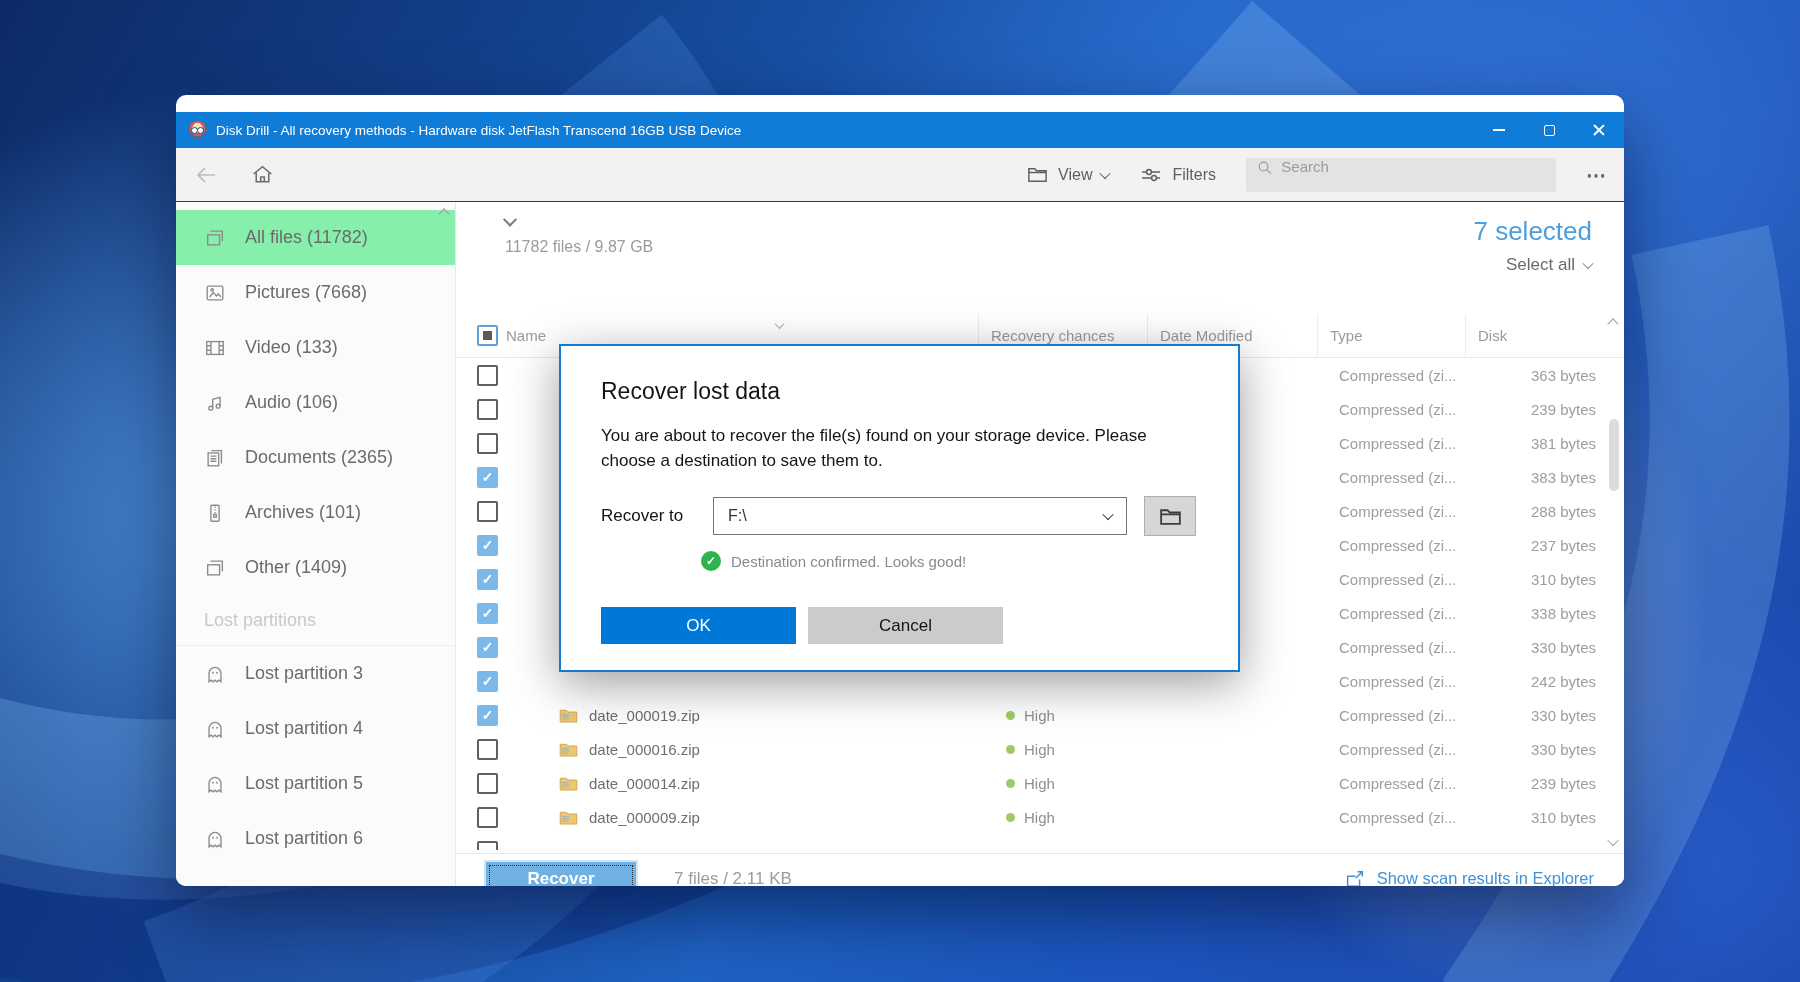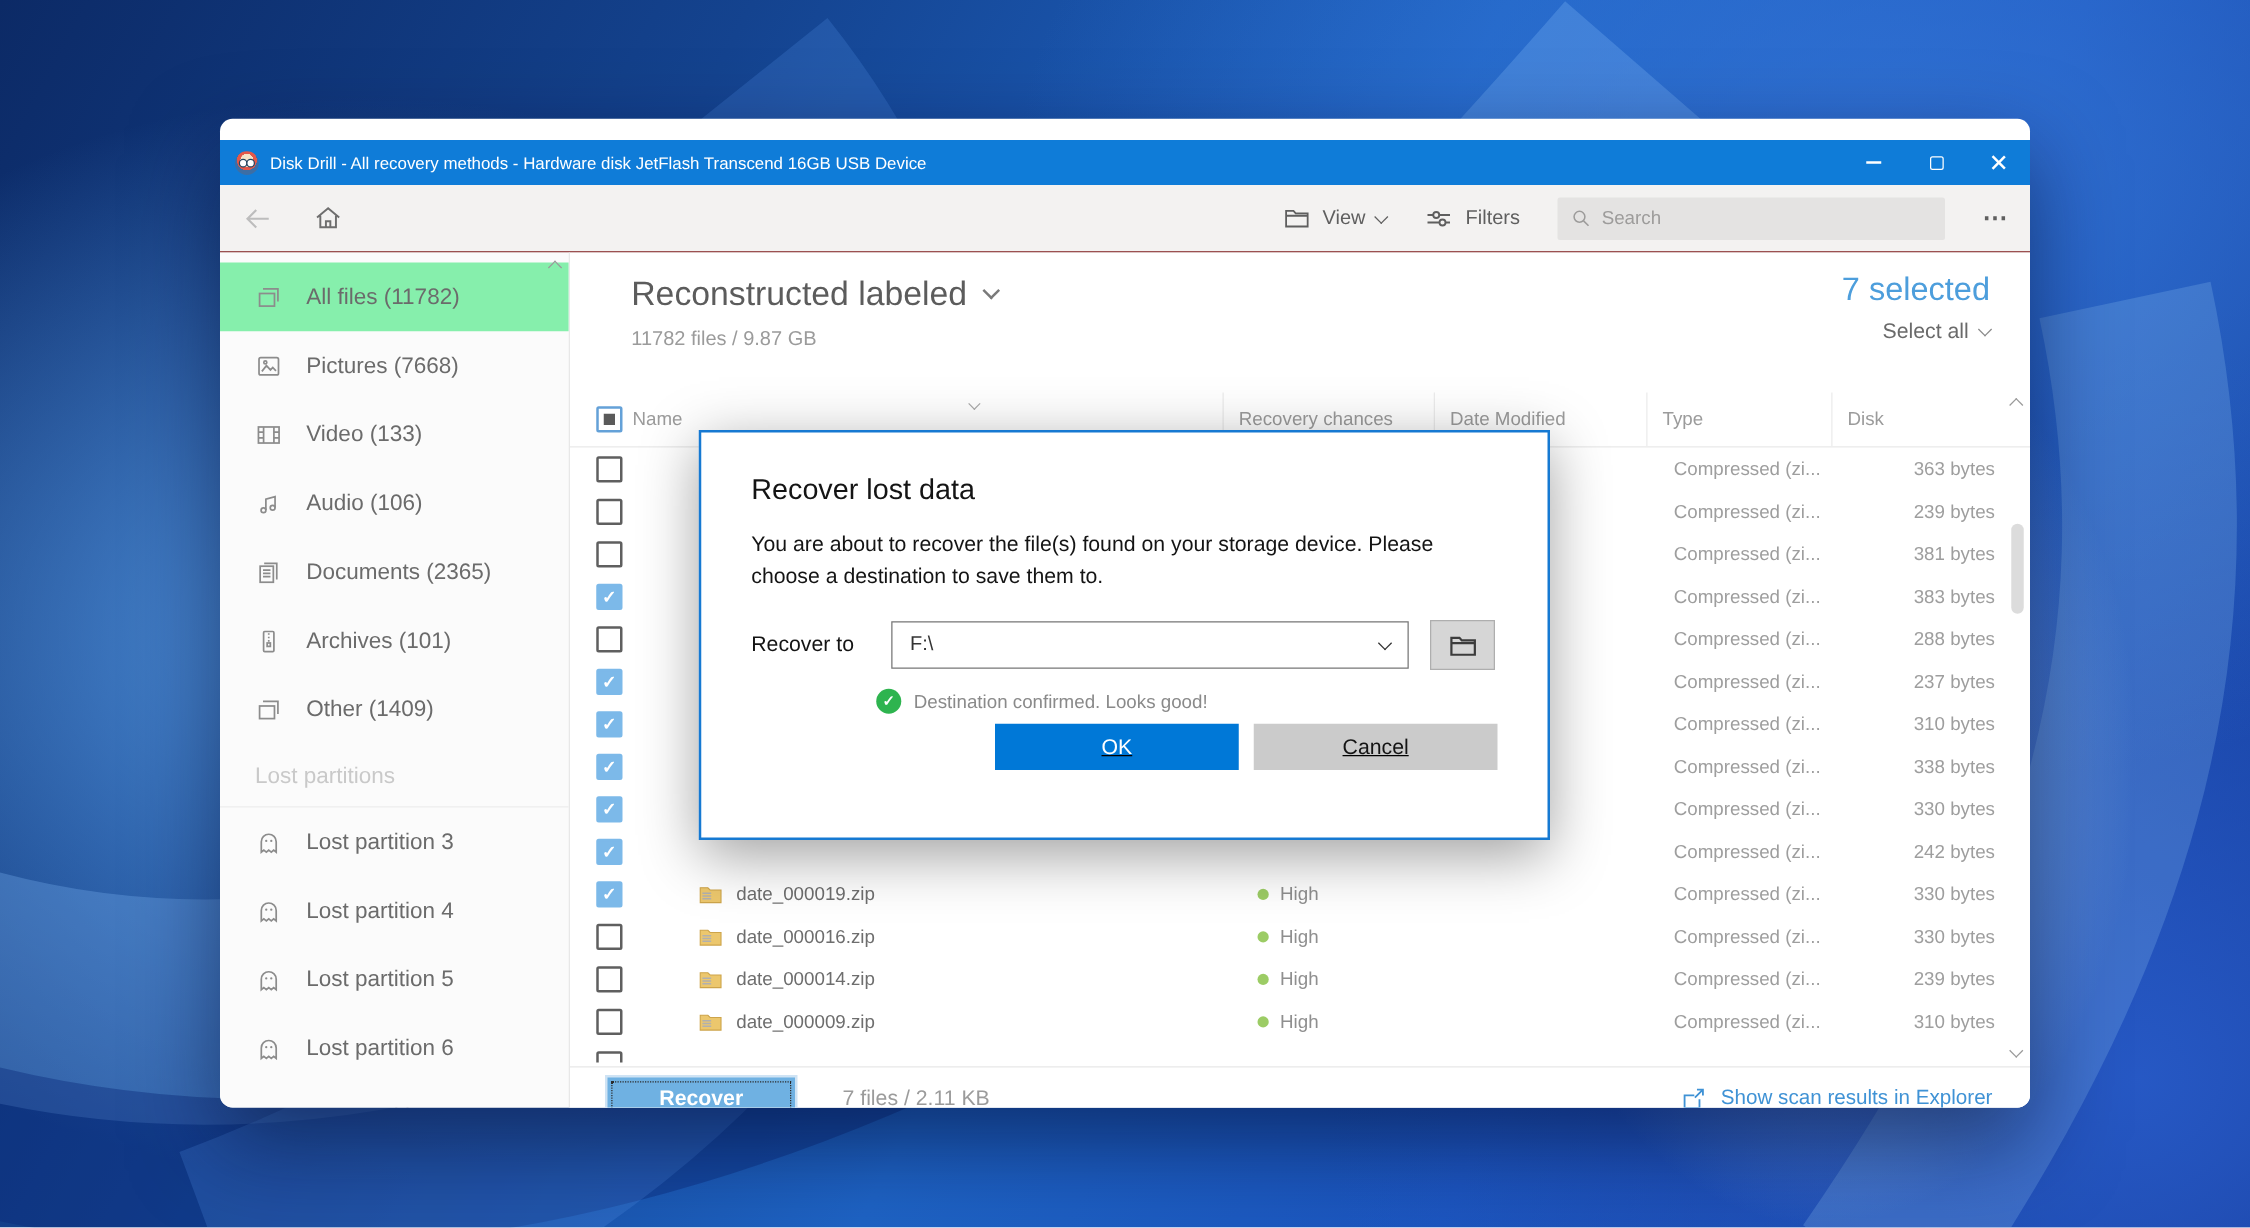"Search" .searchbox { align-items: center -> flex-start }
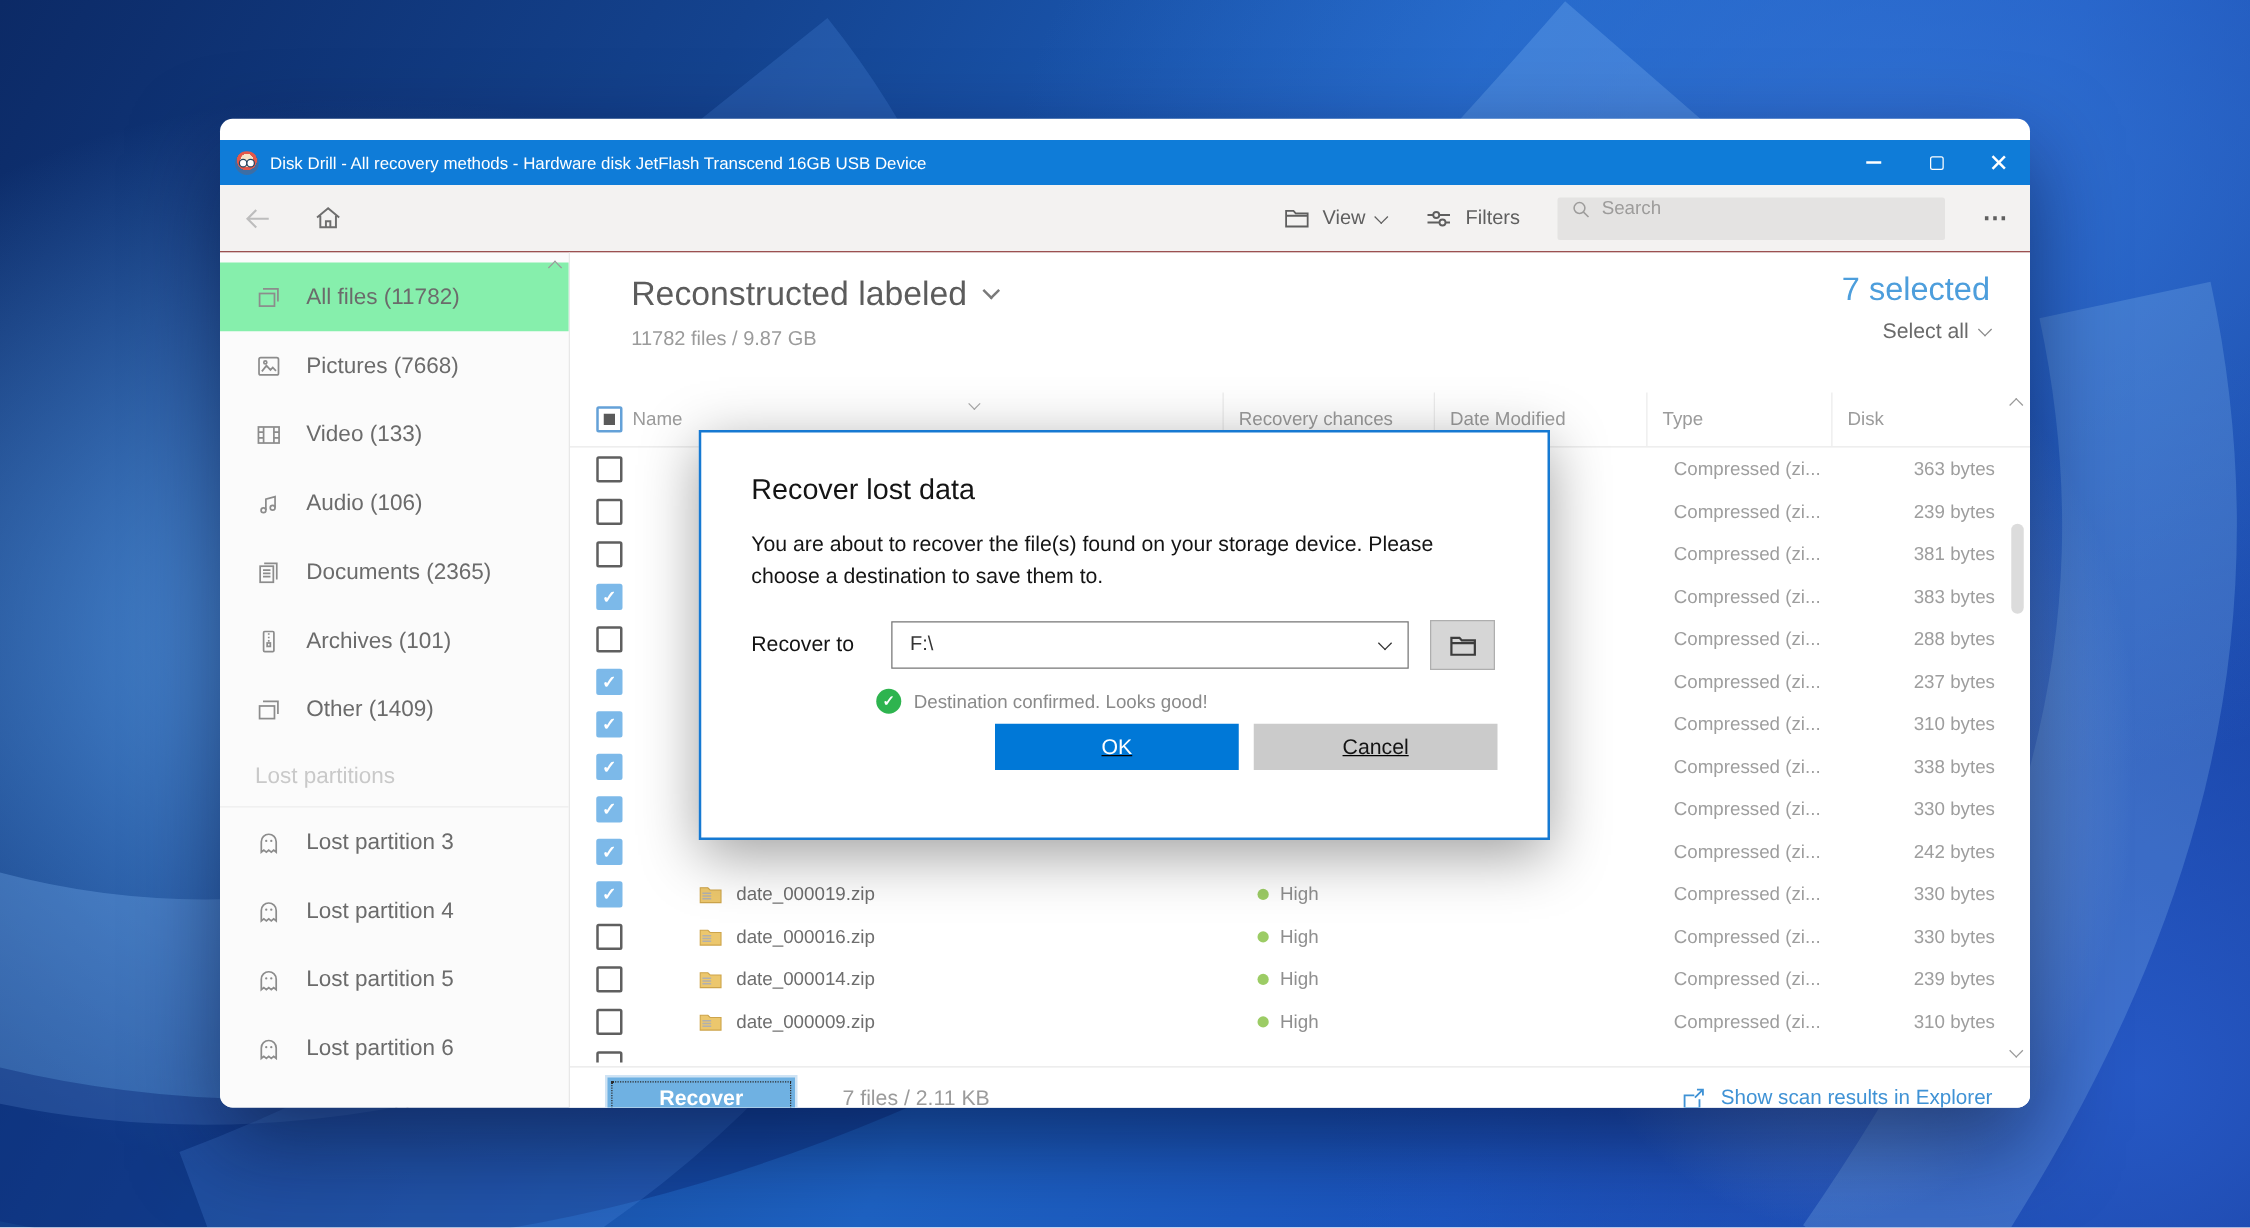"Reconstructed labeled" span { html: <span>Reconstructed labeled</span> -> none }
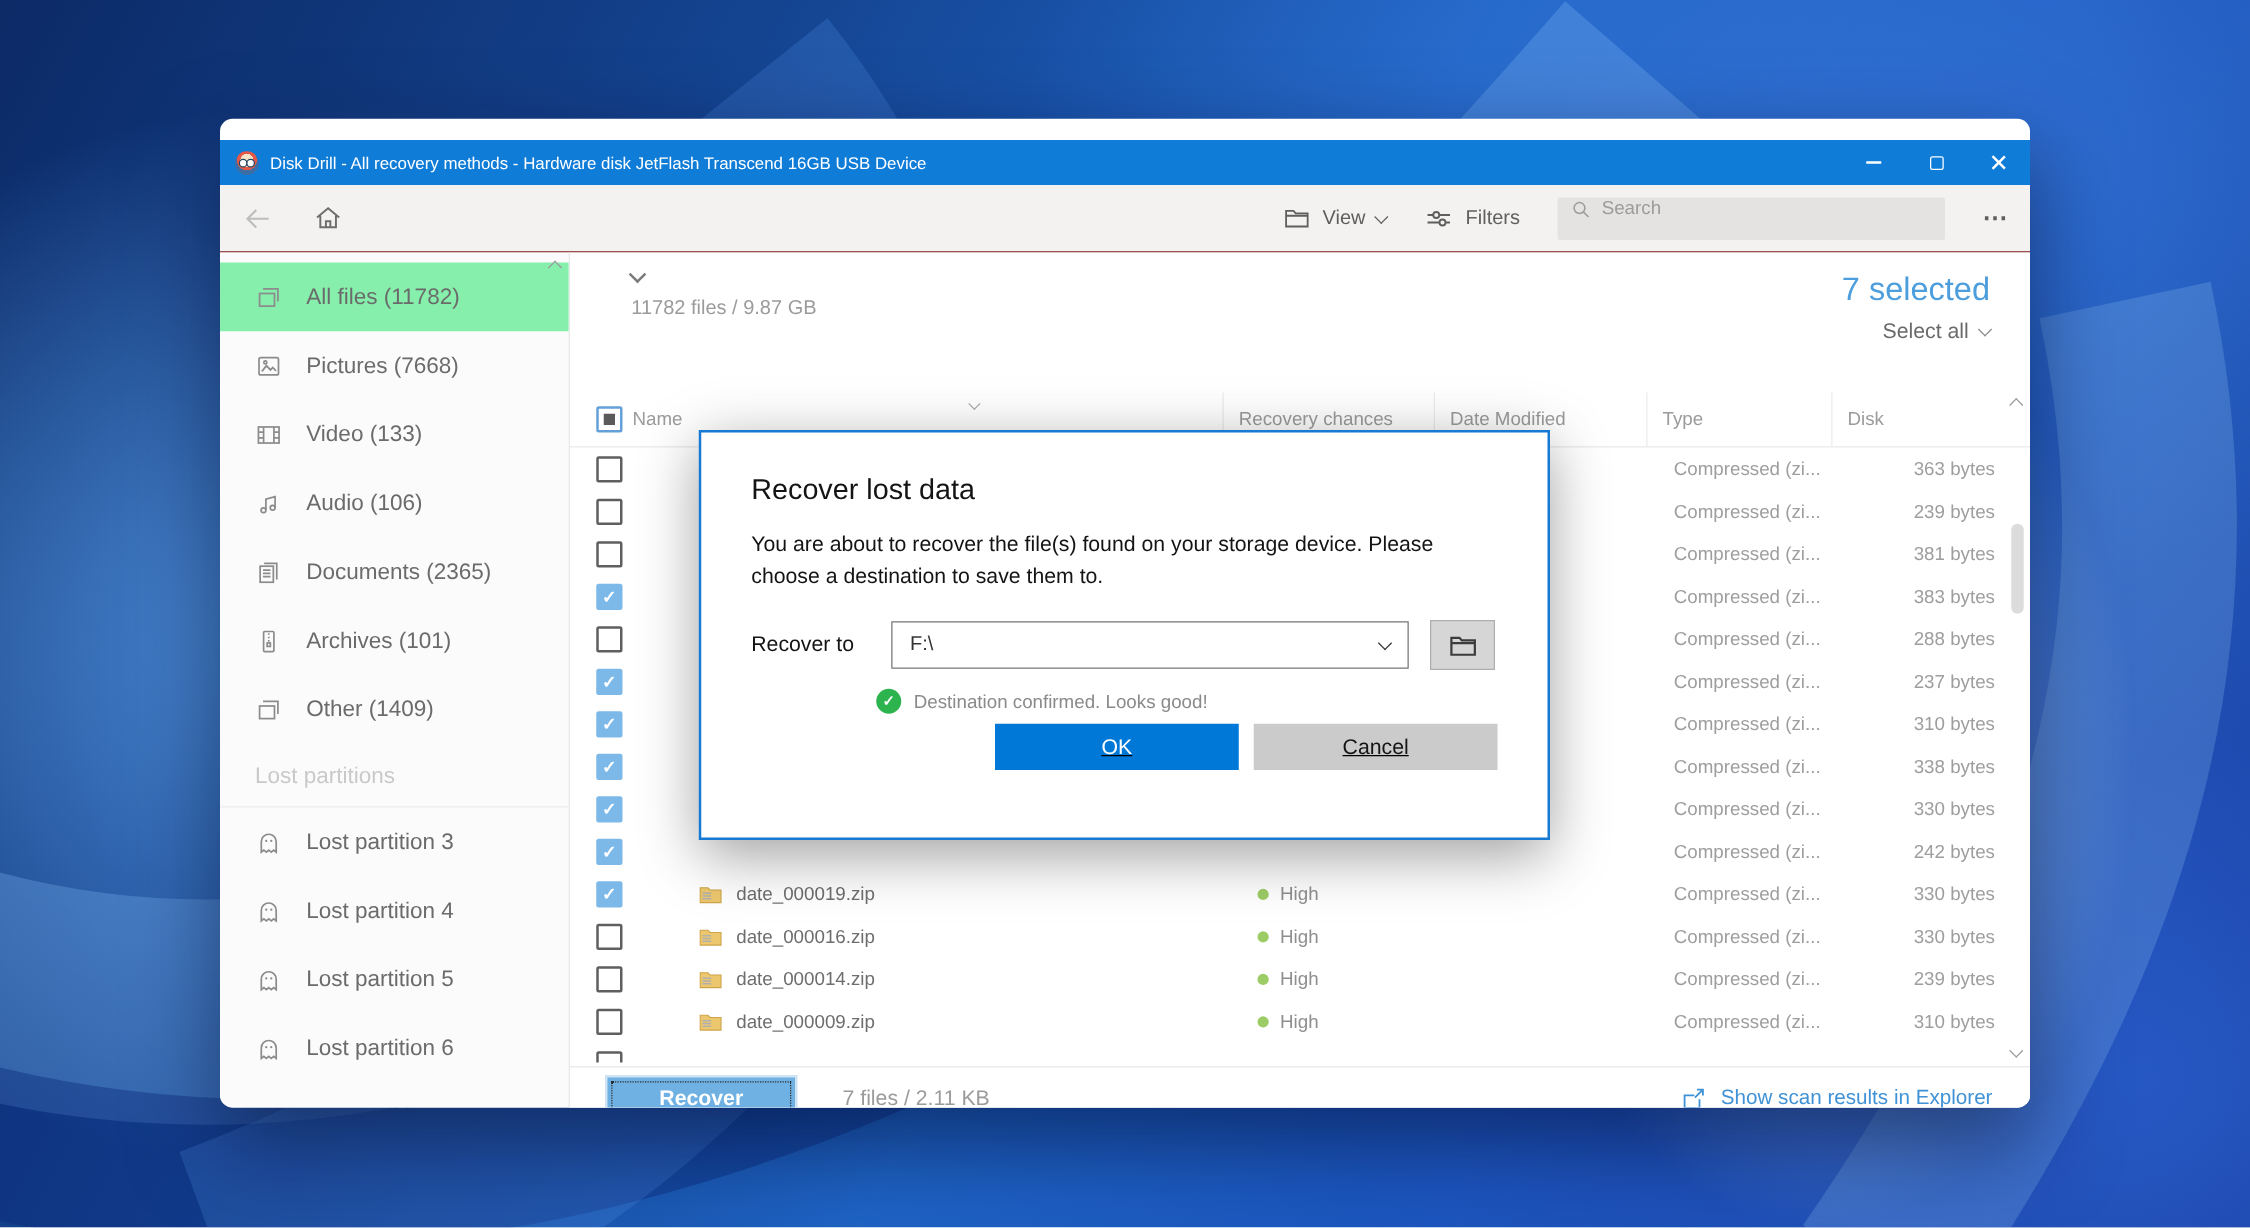"OK" .dlg-buttons { justify-content: flex-end -> none; margin-top: 8px -> 36px; text-decoration: underline -> none }
